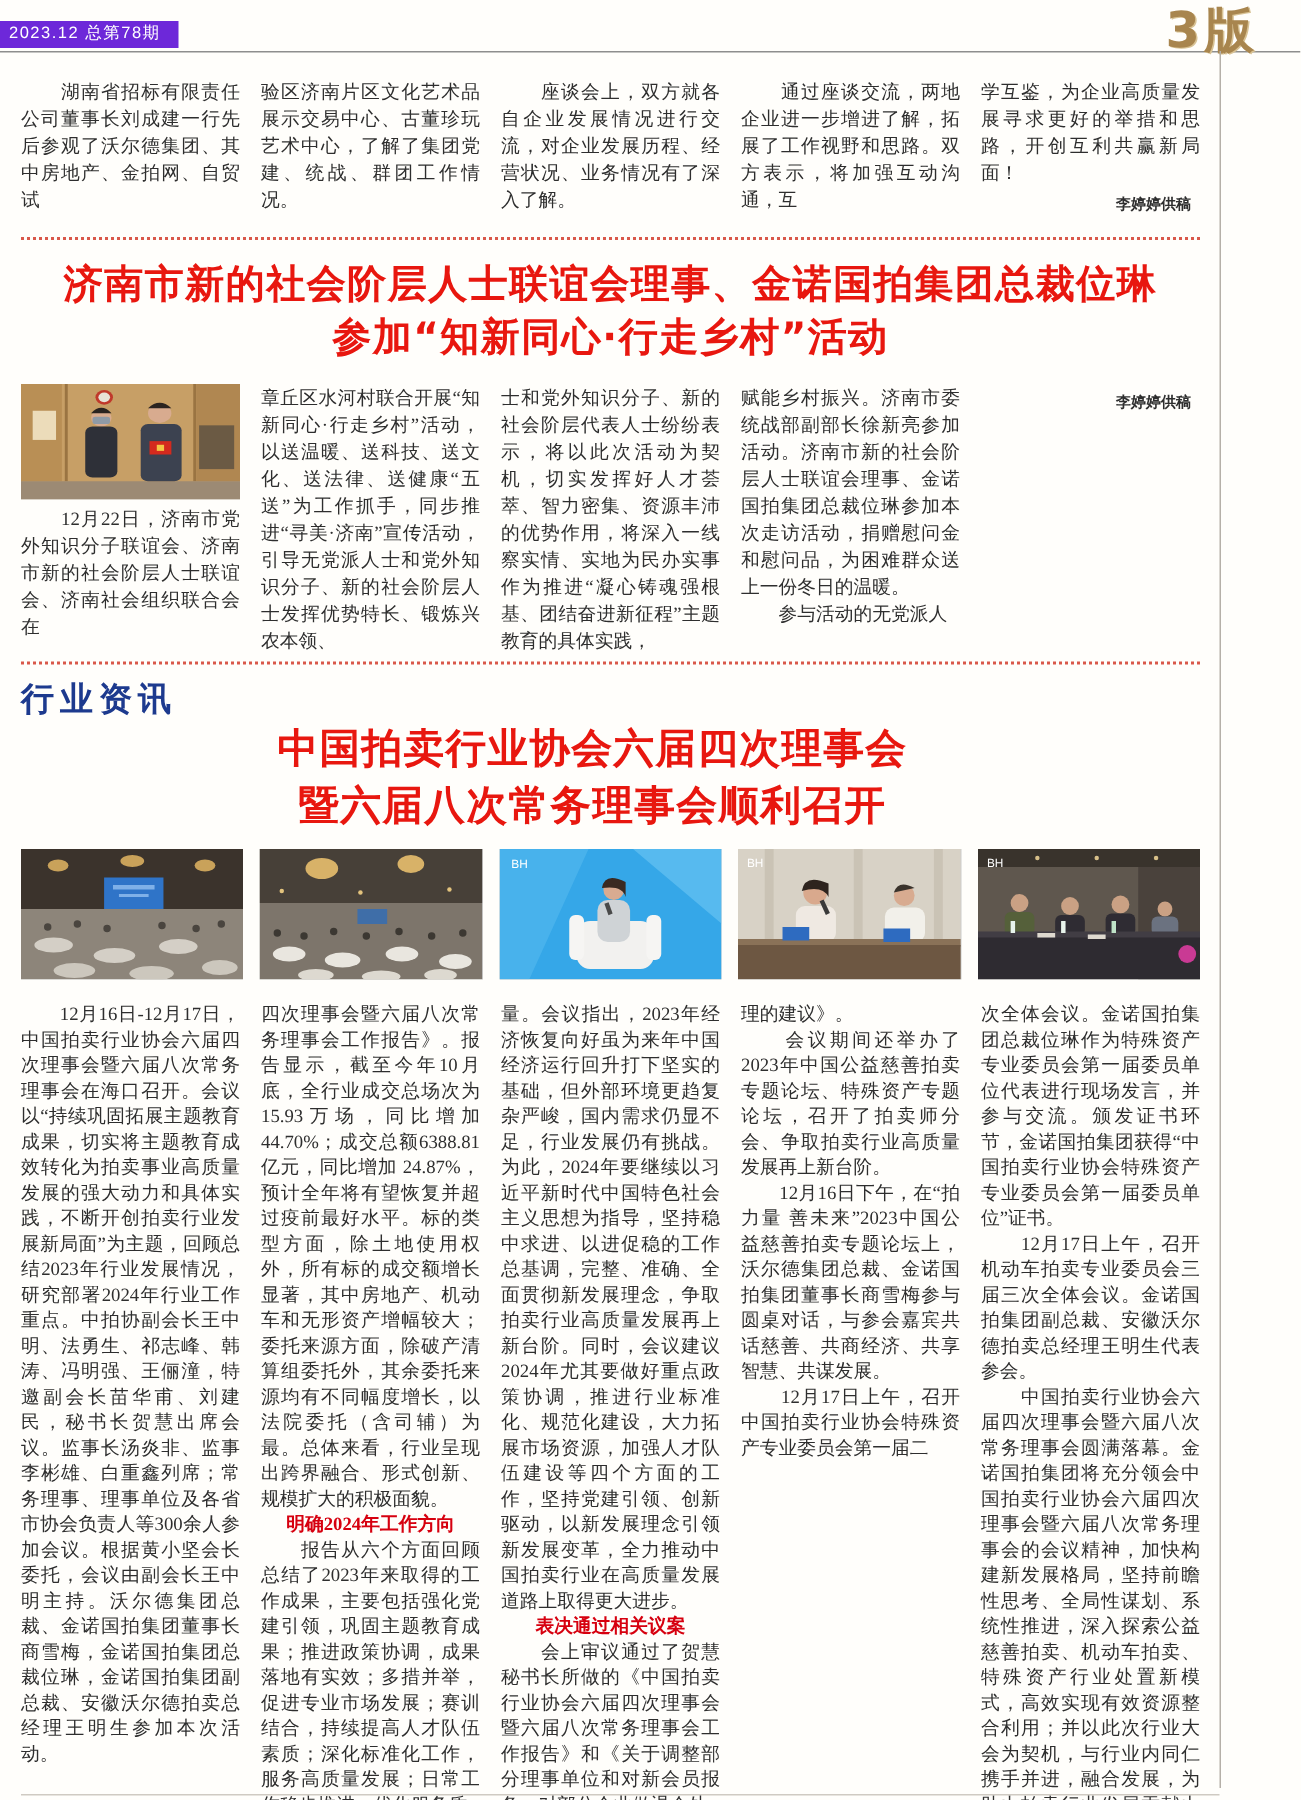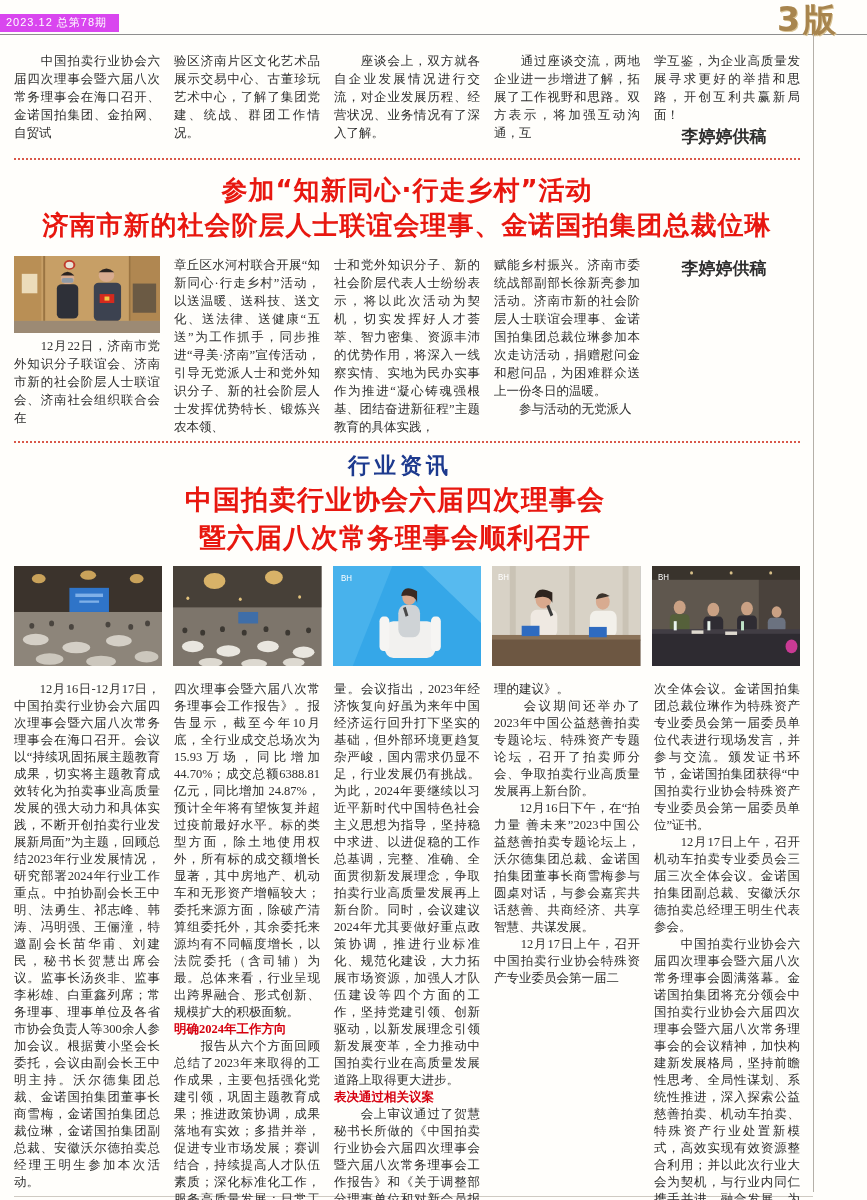"2023.12 总第78期" .issue-badge { background: #d946ef -> #6d28d9 }
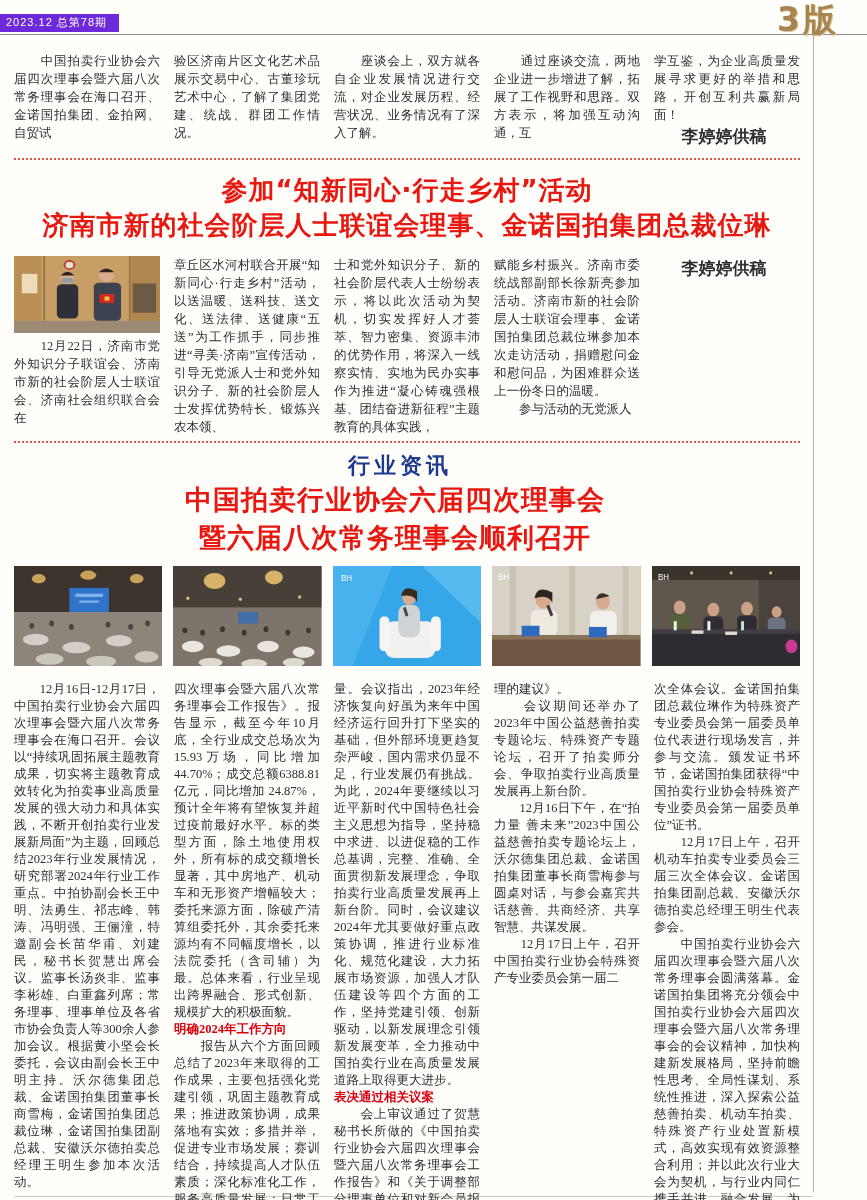"中国拍卖行业协会六届四次理事会暨六届八次常务理事会在海口召开、金诺国拍集团、金拍" p.body-p { text: 中国拍卖行业协会六届四次理事会暨六届八次常务理事会在海口召开、金诺国拍集团 -> 湖南省招标有限责任公司董事长刘成建一行先后参观了沃尔德集团、其中房地产 }
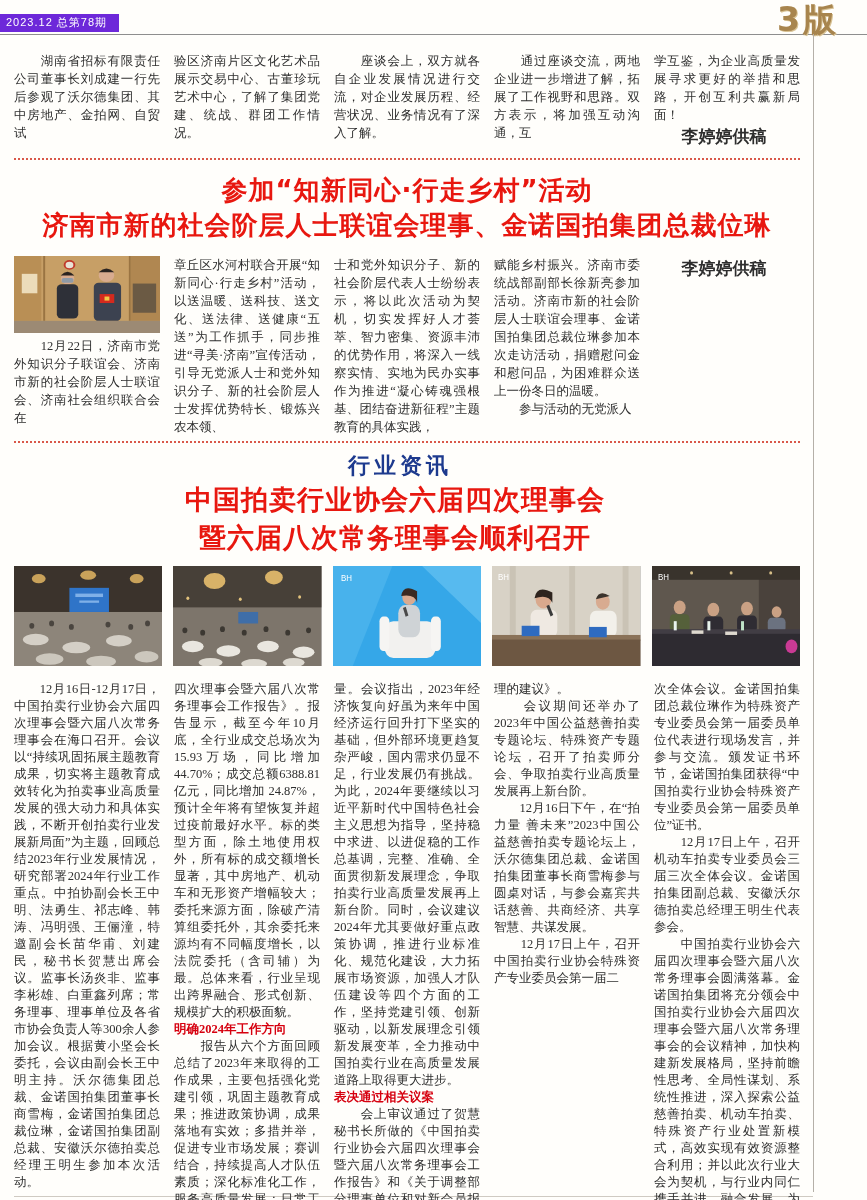"李婷婷供稿" .byline { font-size: 17px -> 10px; text-align: center -> right }
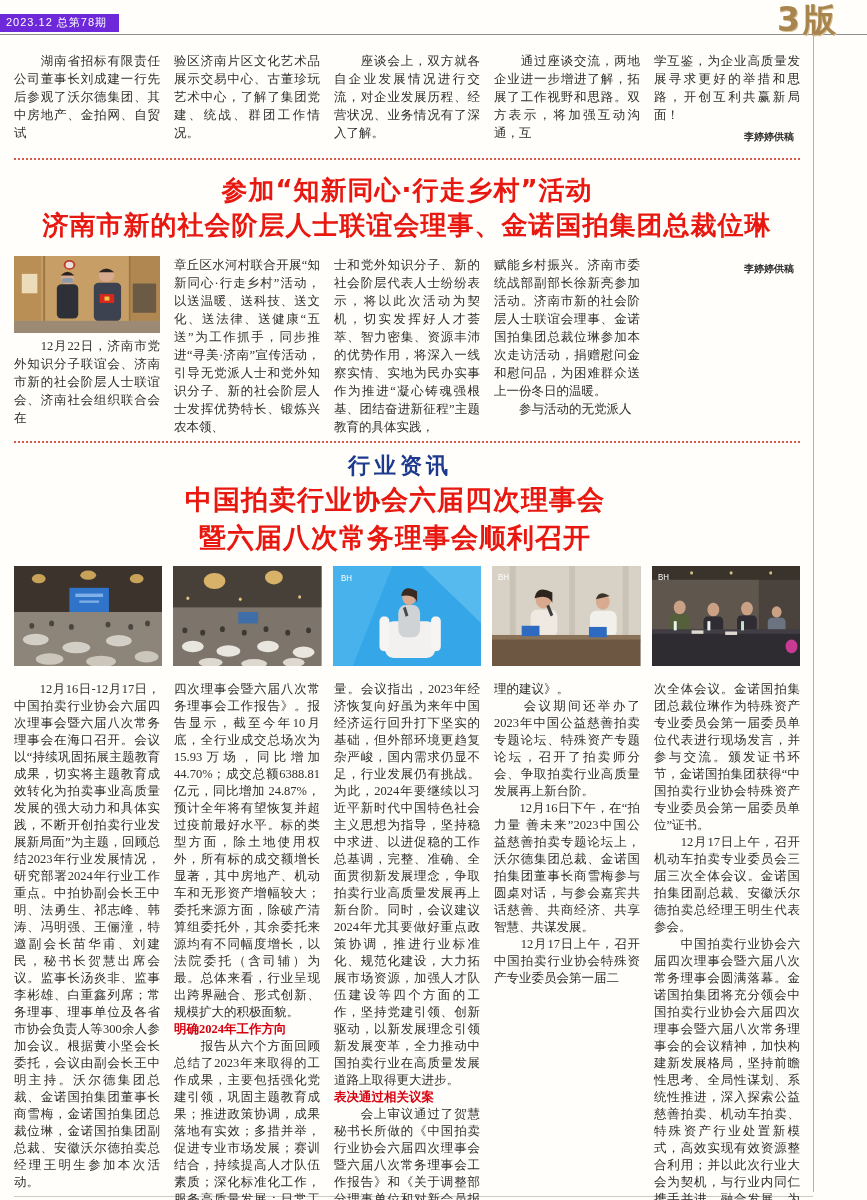"参加“知新同心·行走乡村”活动" div { order: before "济南市新的社会阶层人士联谊会理事、金诺国拍集团总裁位琳" -> after "济南市新的社会阶层人士联谊会理事、金诺国拍集团总裁位琳" }
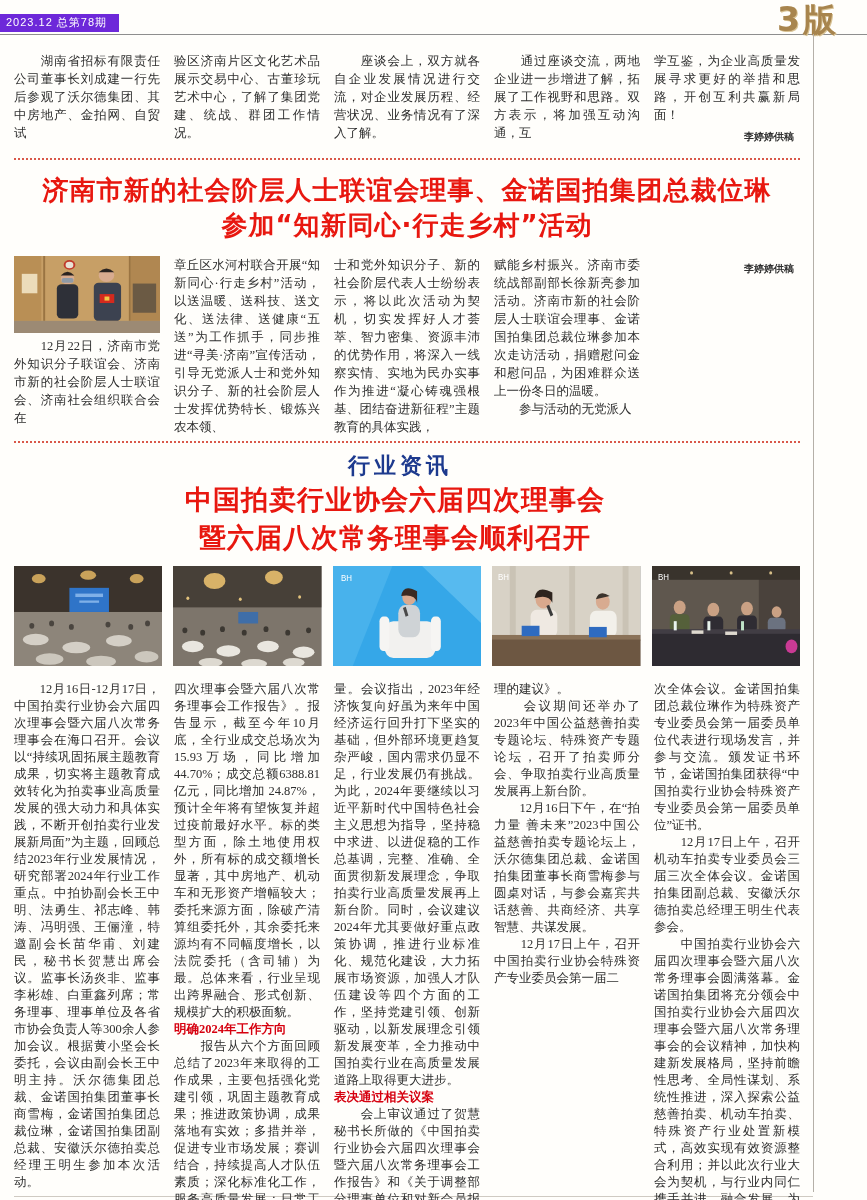"行业资讯" .section-label { text-align: center -> left }
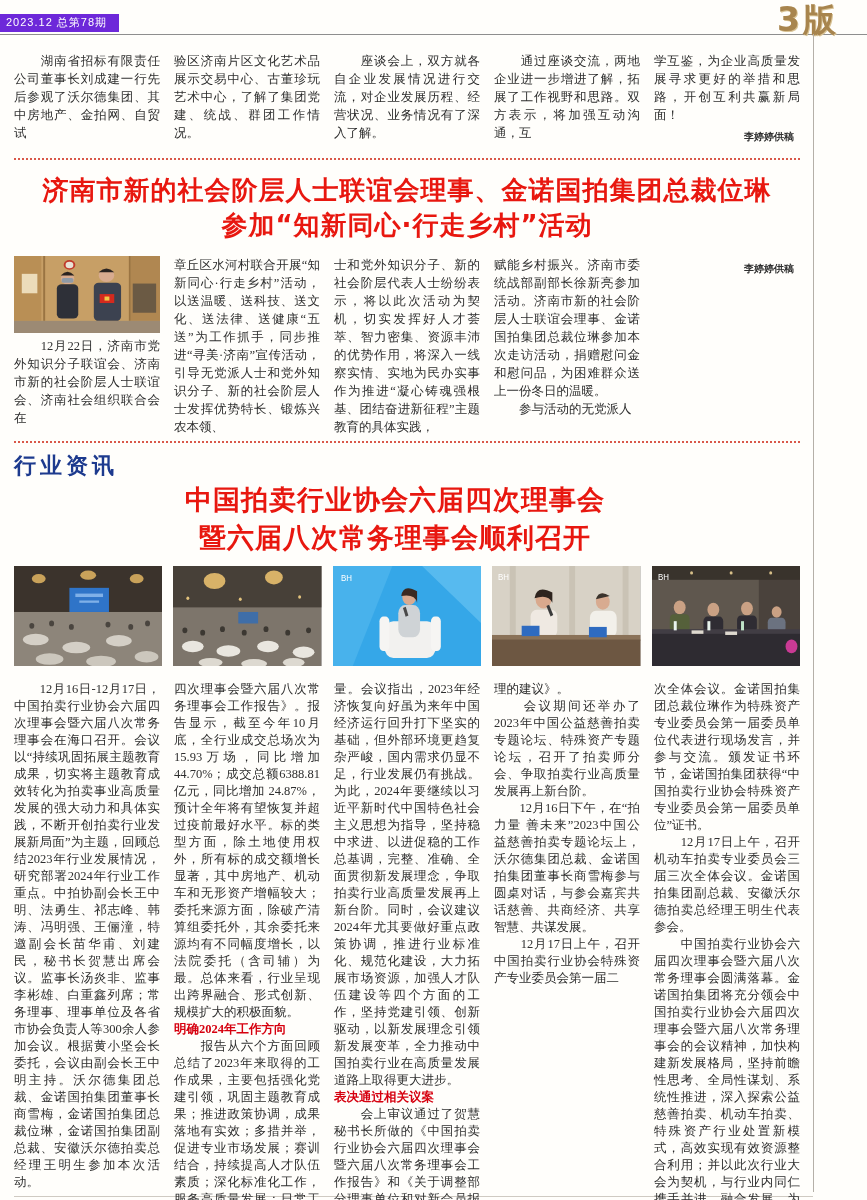"BH" .photo-row { height: 100px -> 87px }
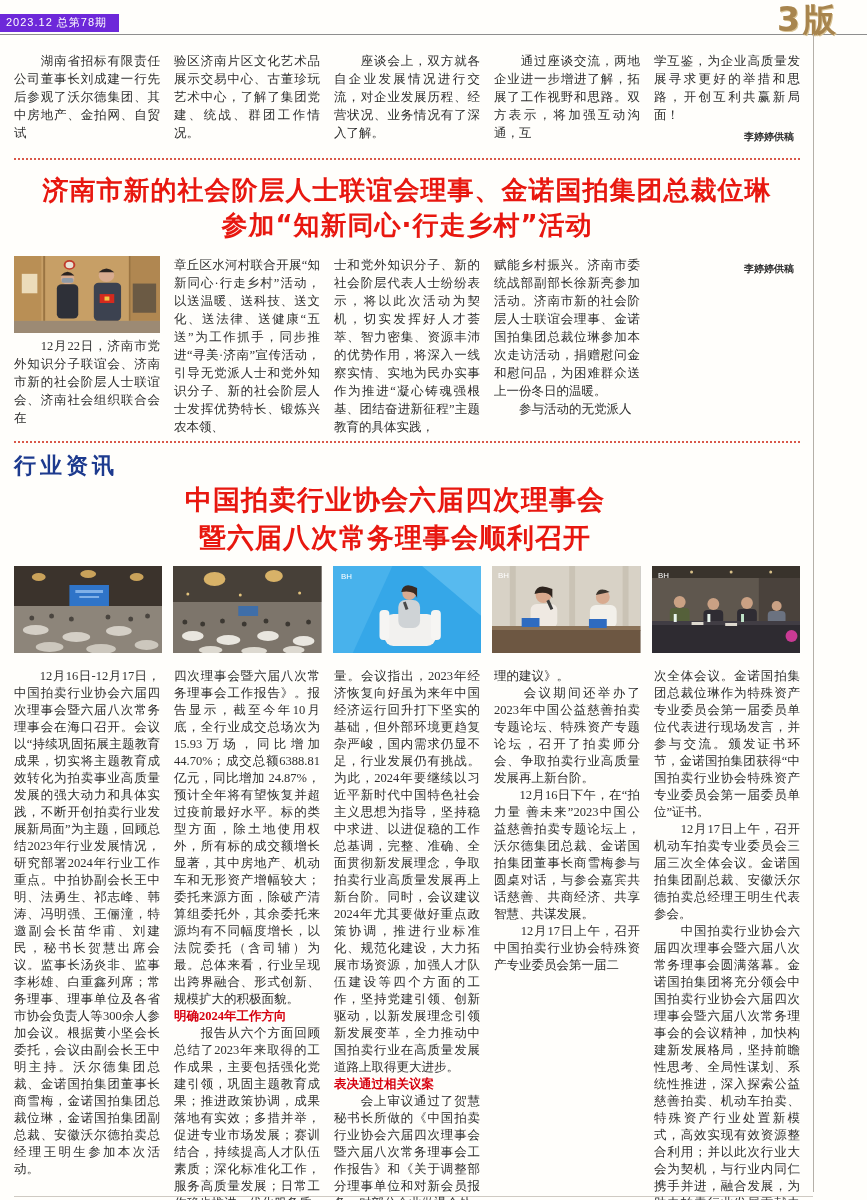"明确2024年工作方向" .sub-head { text-align: left -> center }
